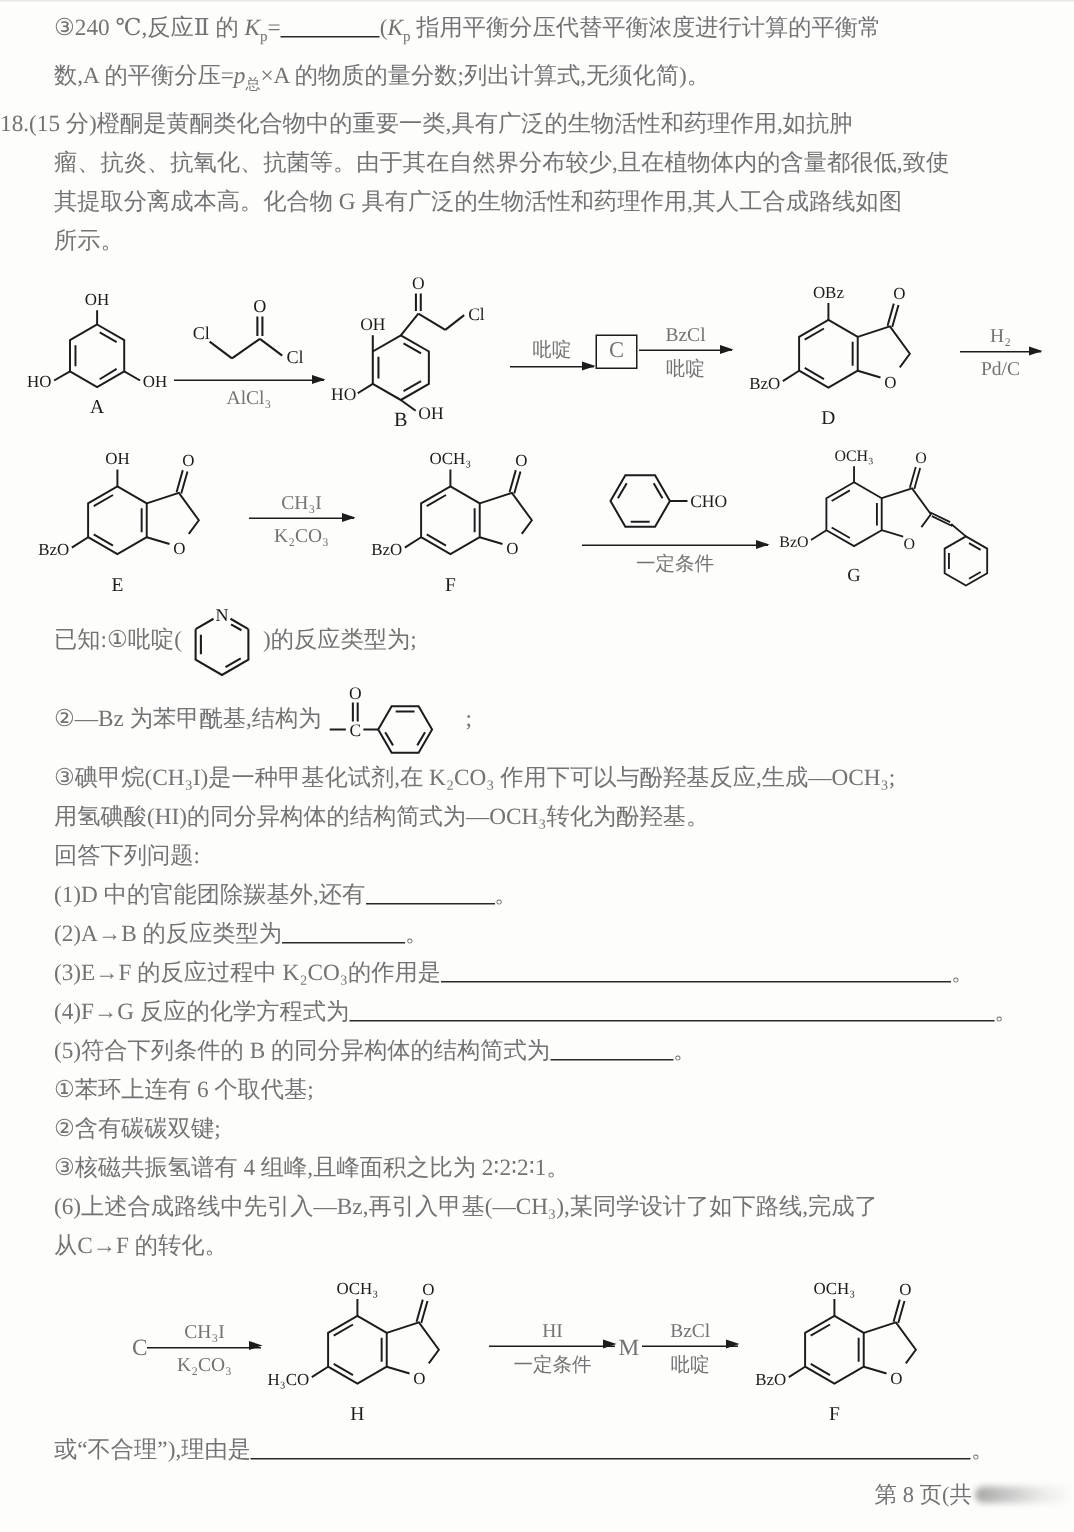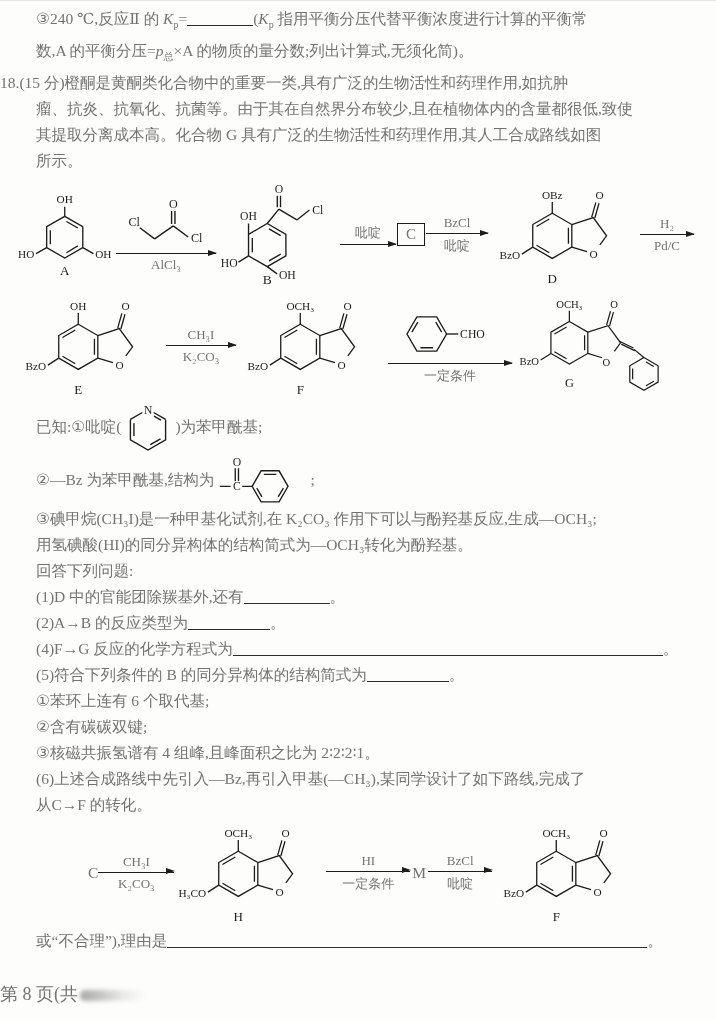")为苯甲酰基;" span { text: 为苯甲酰基 -> 的反应类型为 }
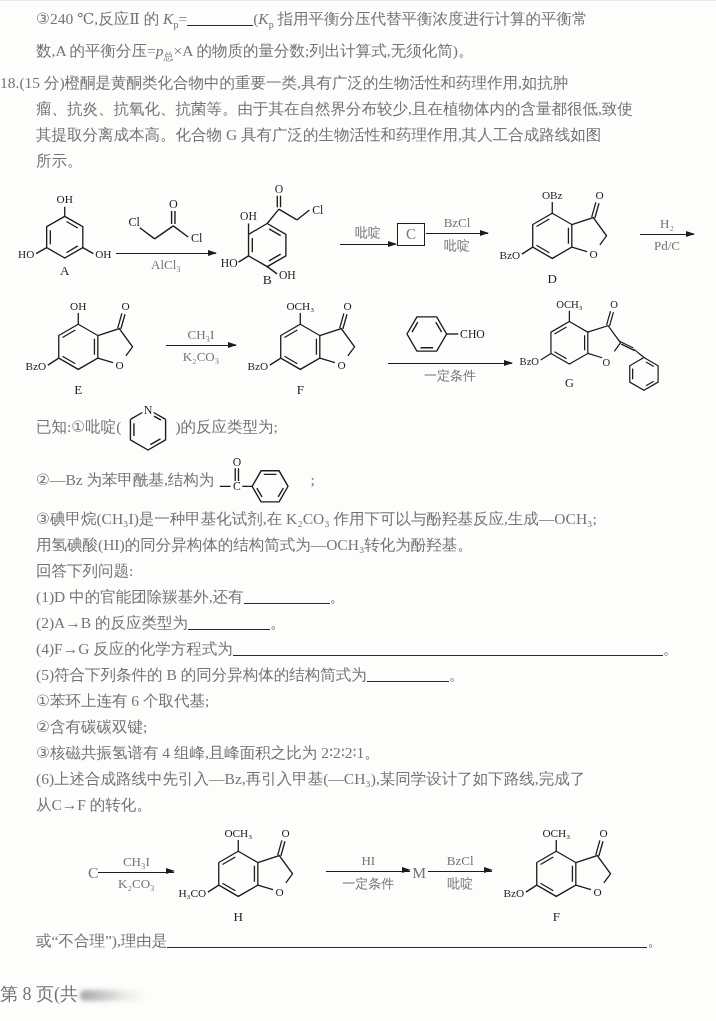"(3)E→F 的反应过程中 K₂CO₃的作用是 。" div.ln { html: none -> <div> <span>(3)E→F 的反应过程中 K₂CO₃的作用是</span><span></span><span>。</span> </div> }
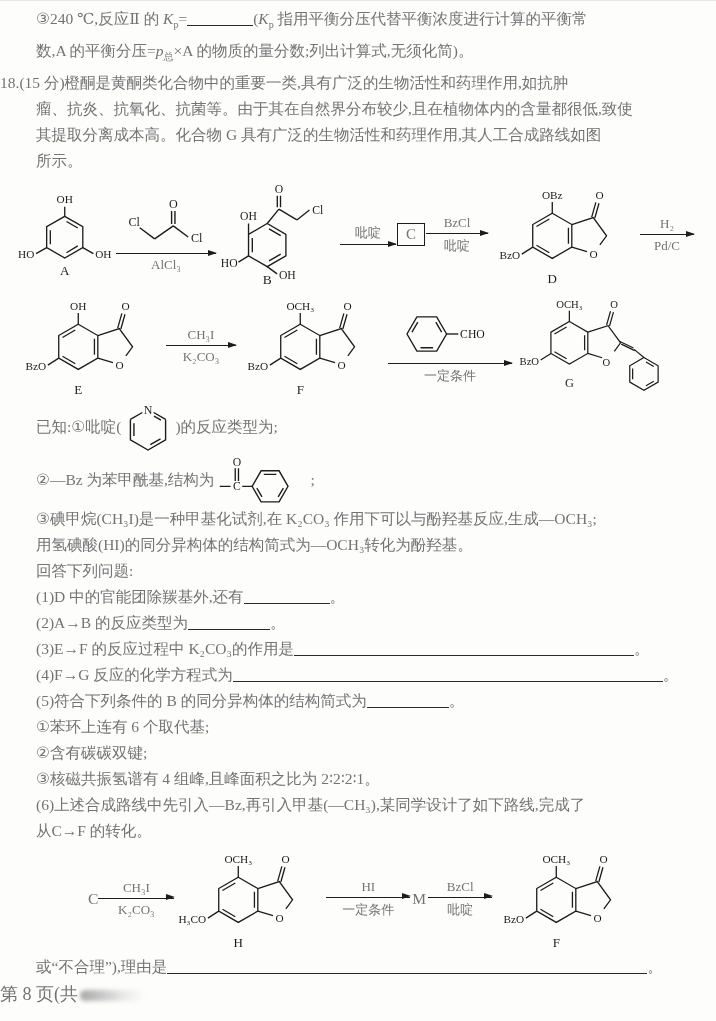"第 8 页(共" .footer { font-size: 18px -> 15px; text-align: left -> right }
